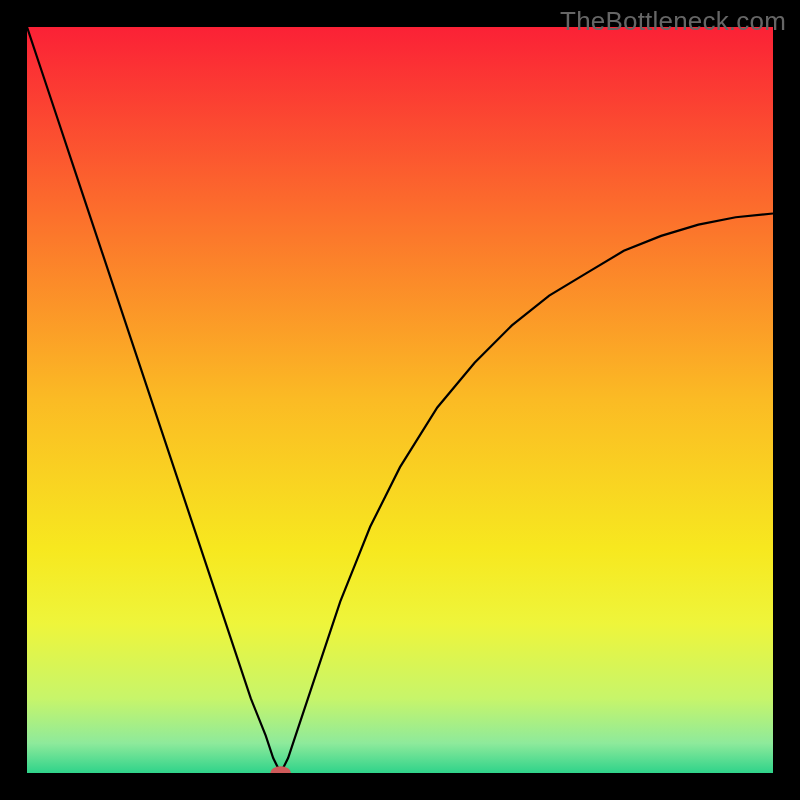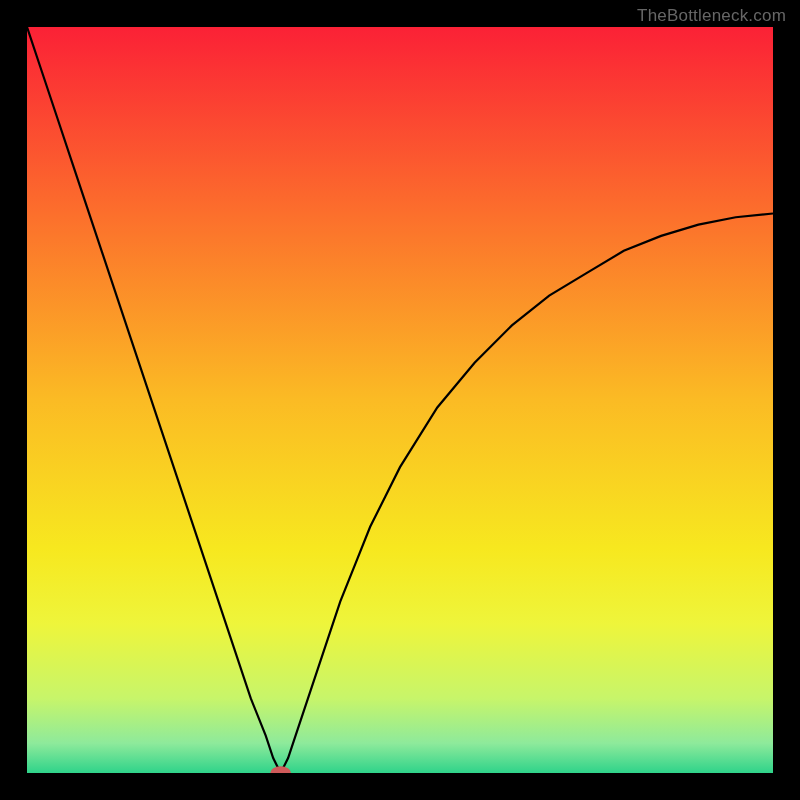"TheBottleneck.com" .watermark { font-size: 17px -> 26px }
